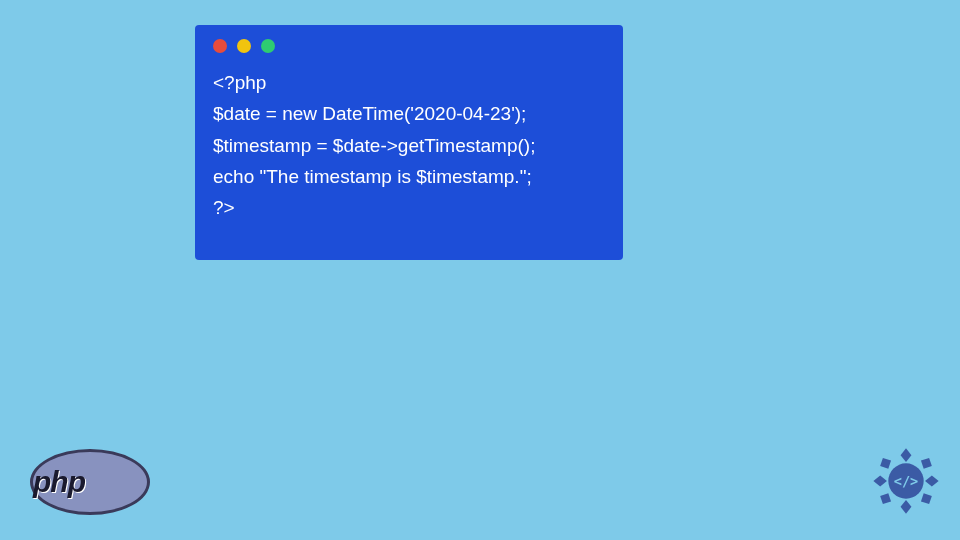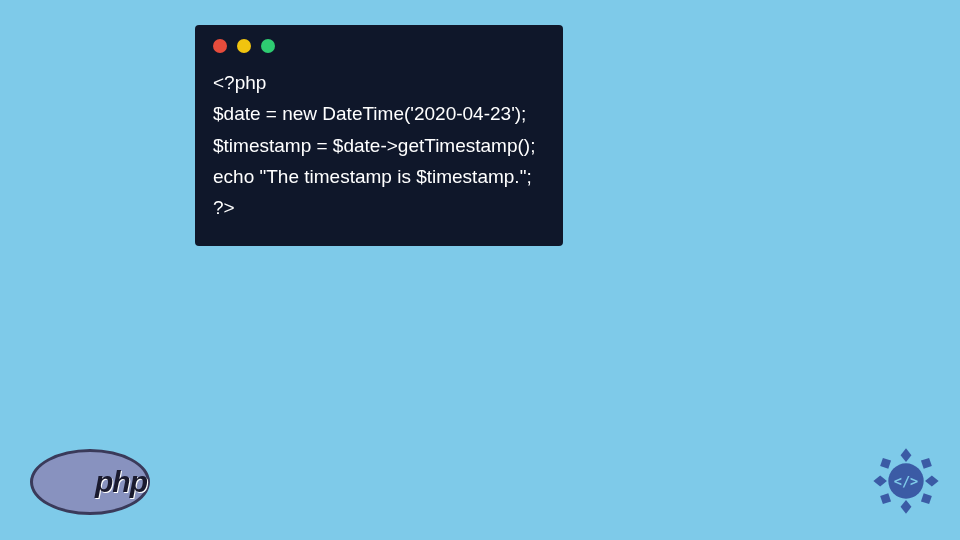"<?php $date = new" .code-window { background: #0f172a -> #1d4ed8; padding: 14px 18px 22px 18px -> 14px 18px 36px 18px; width: 368px -> 428px }
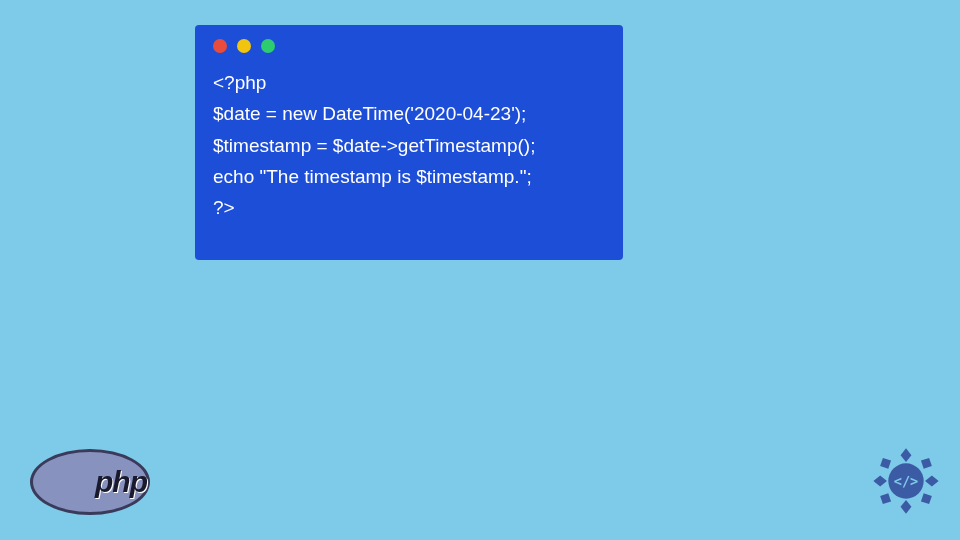"php" .php-logo { justify-content: flex-end -> flex-start }
